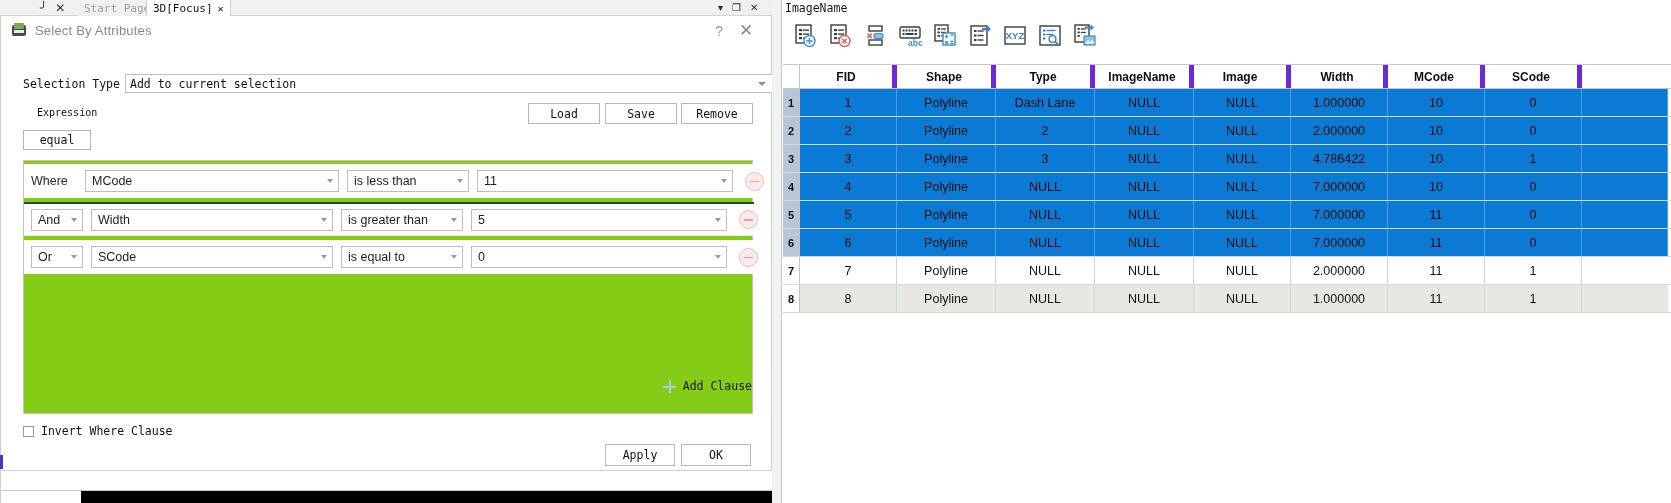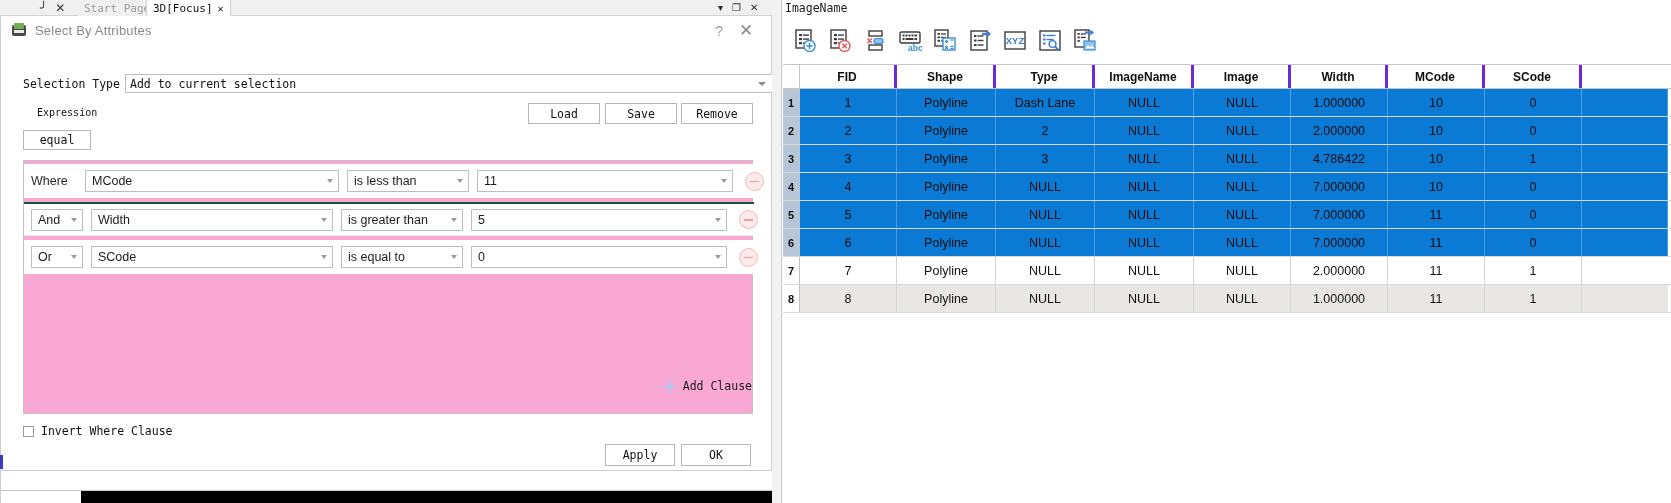"abc" .toolbar { align-items: center -> flex-start }
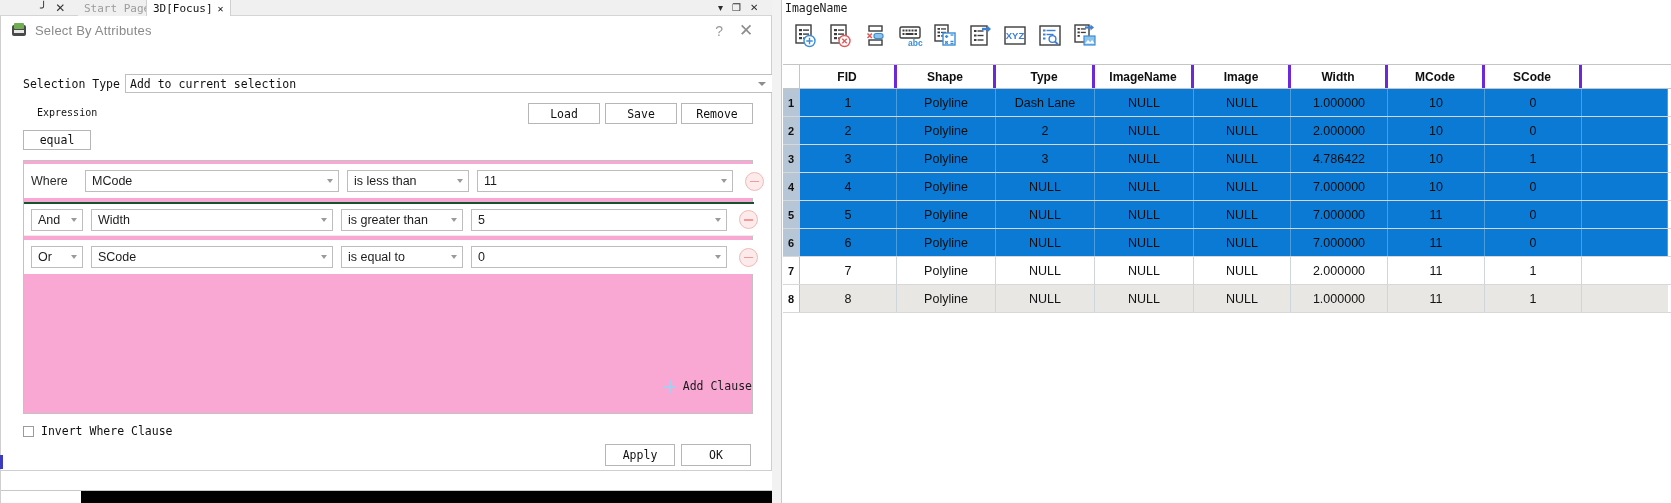"FID" .th { border-right: 3px solid #6d28d9 -> 5px solid #6d28d9 }
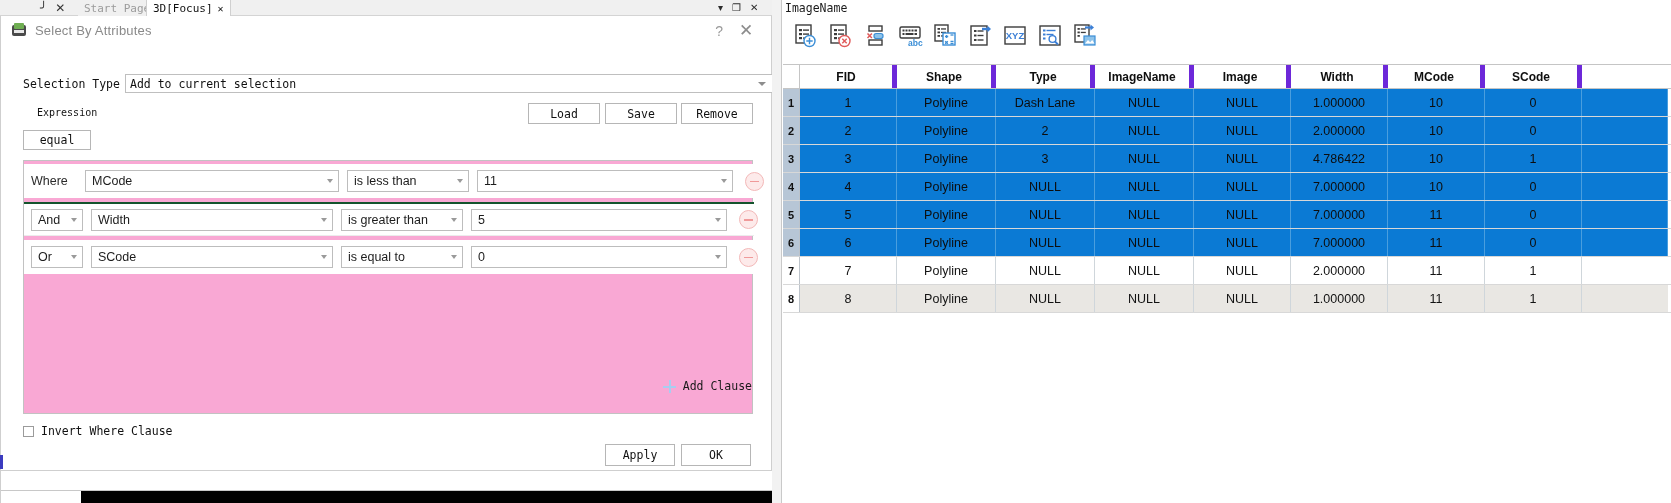"Where" .clause-panel { background: #f9a8d4 -> #84cc16 }
